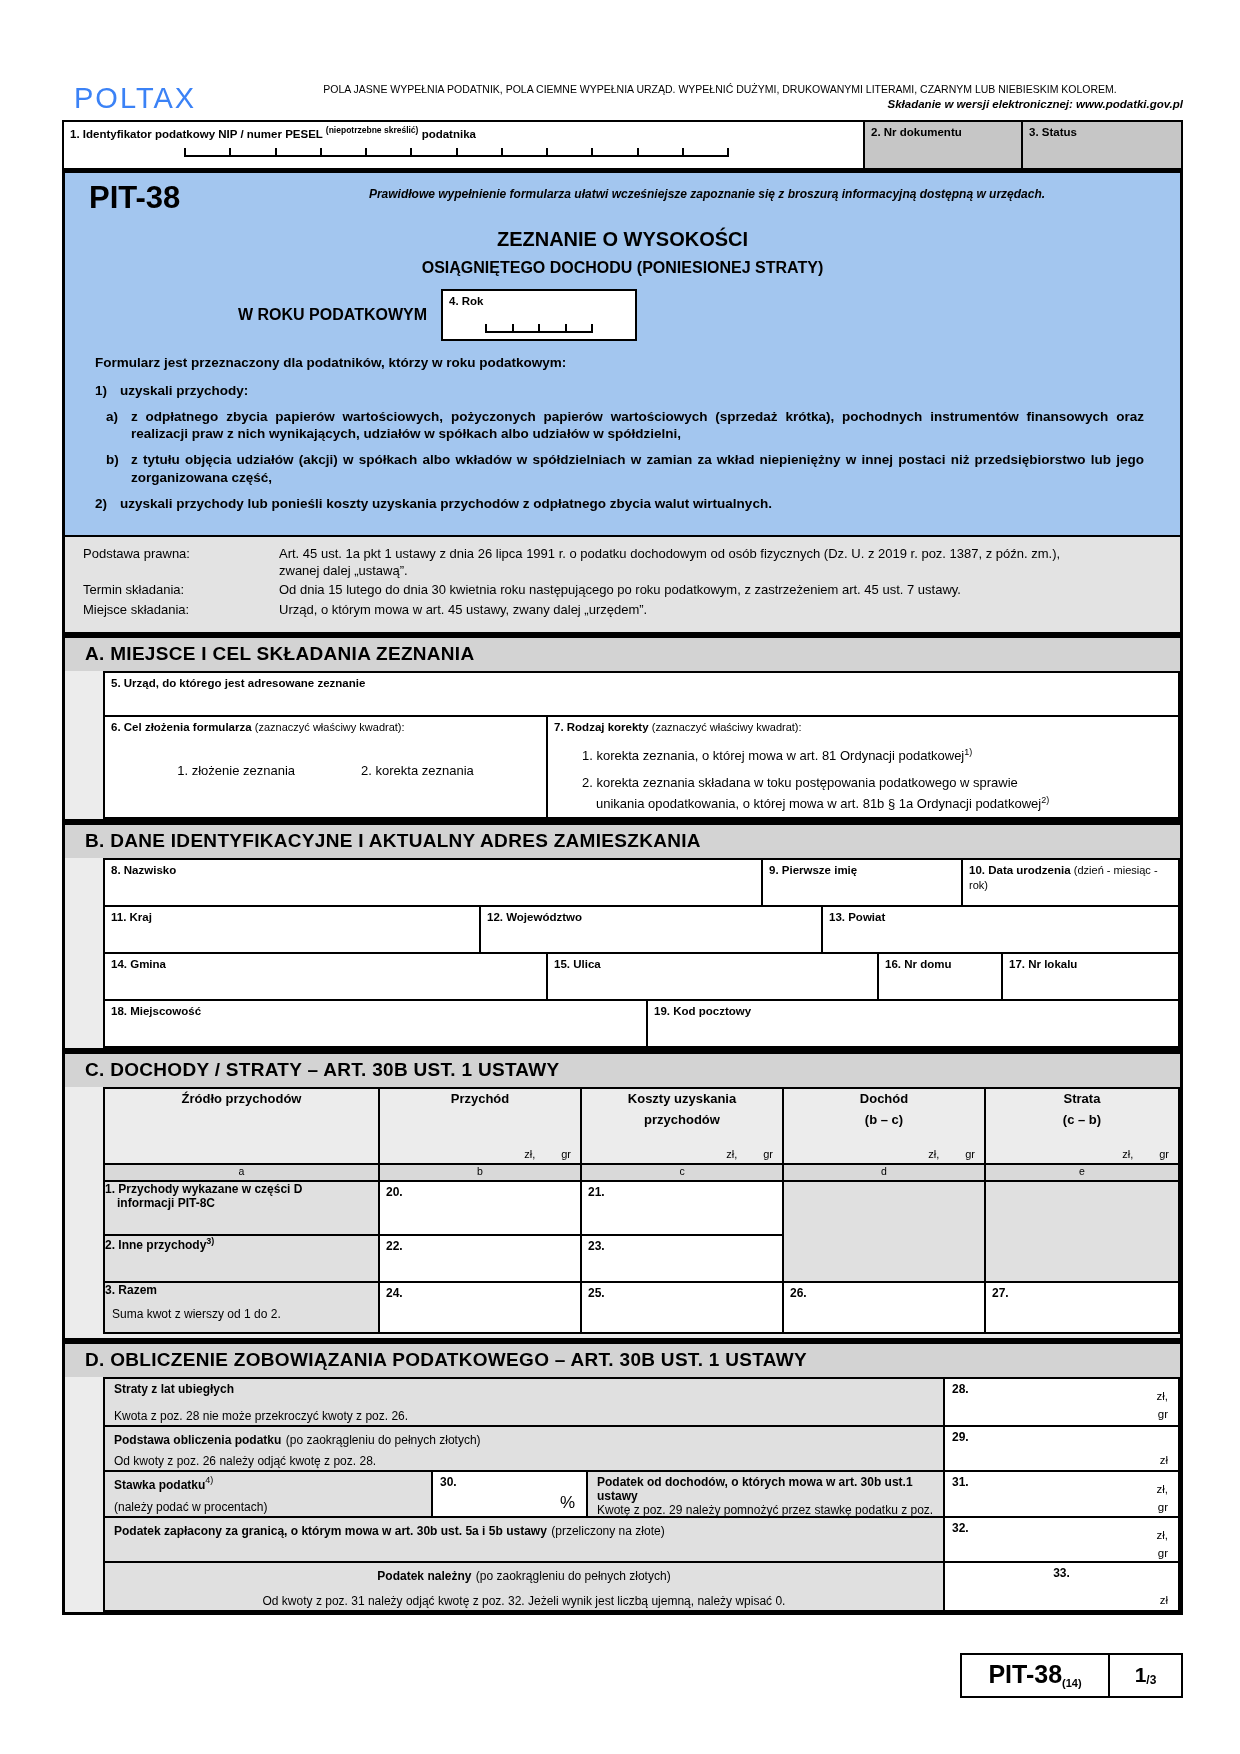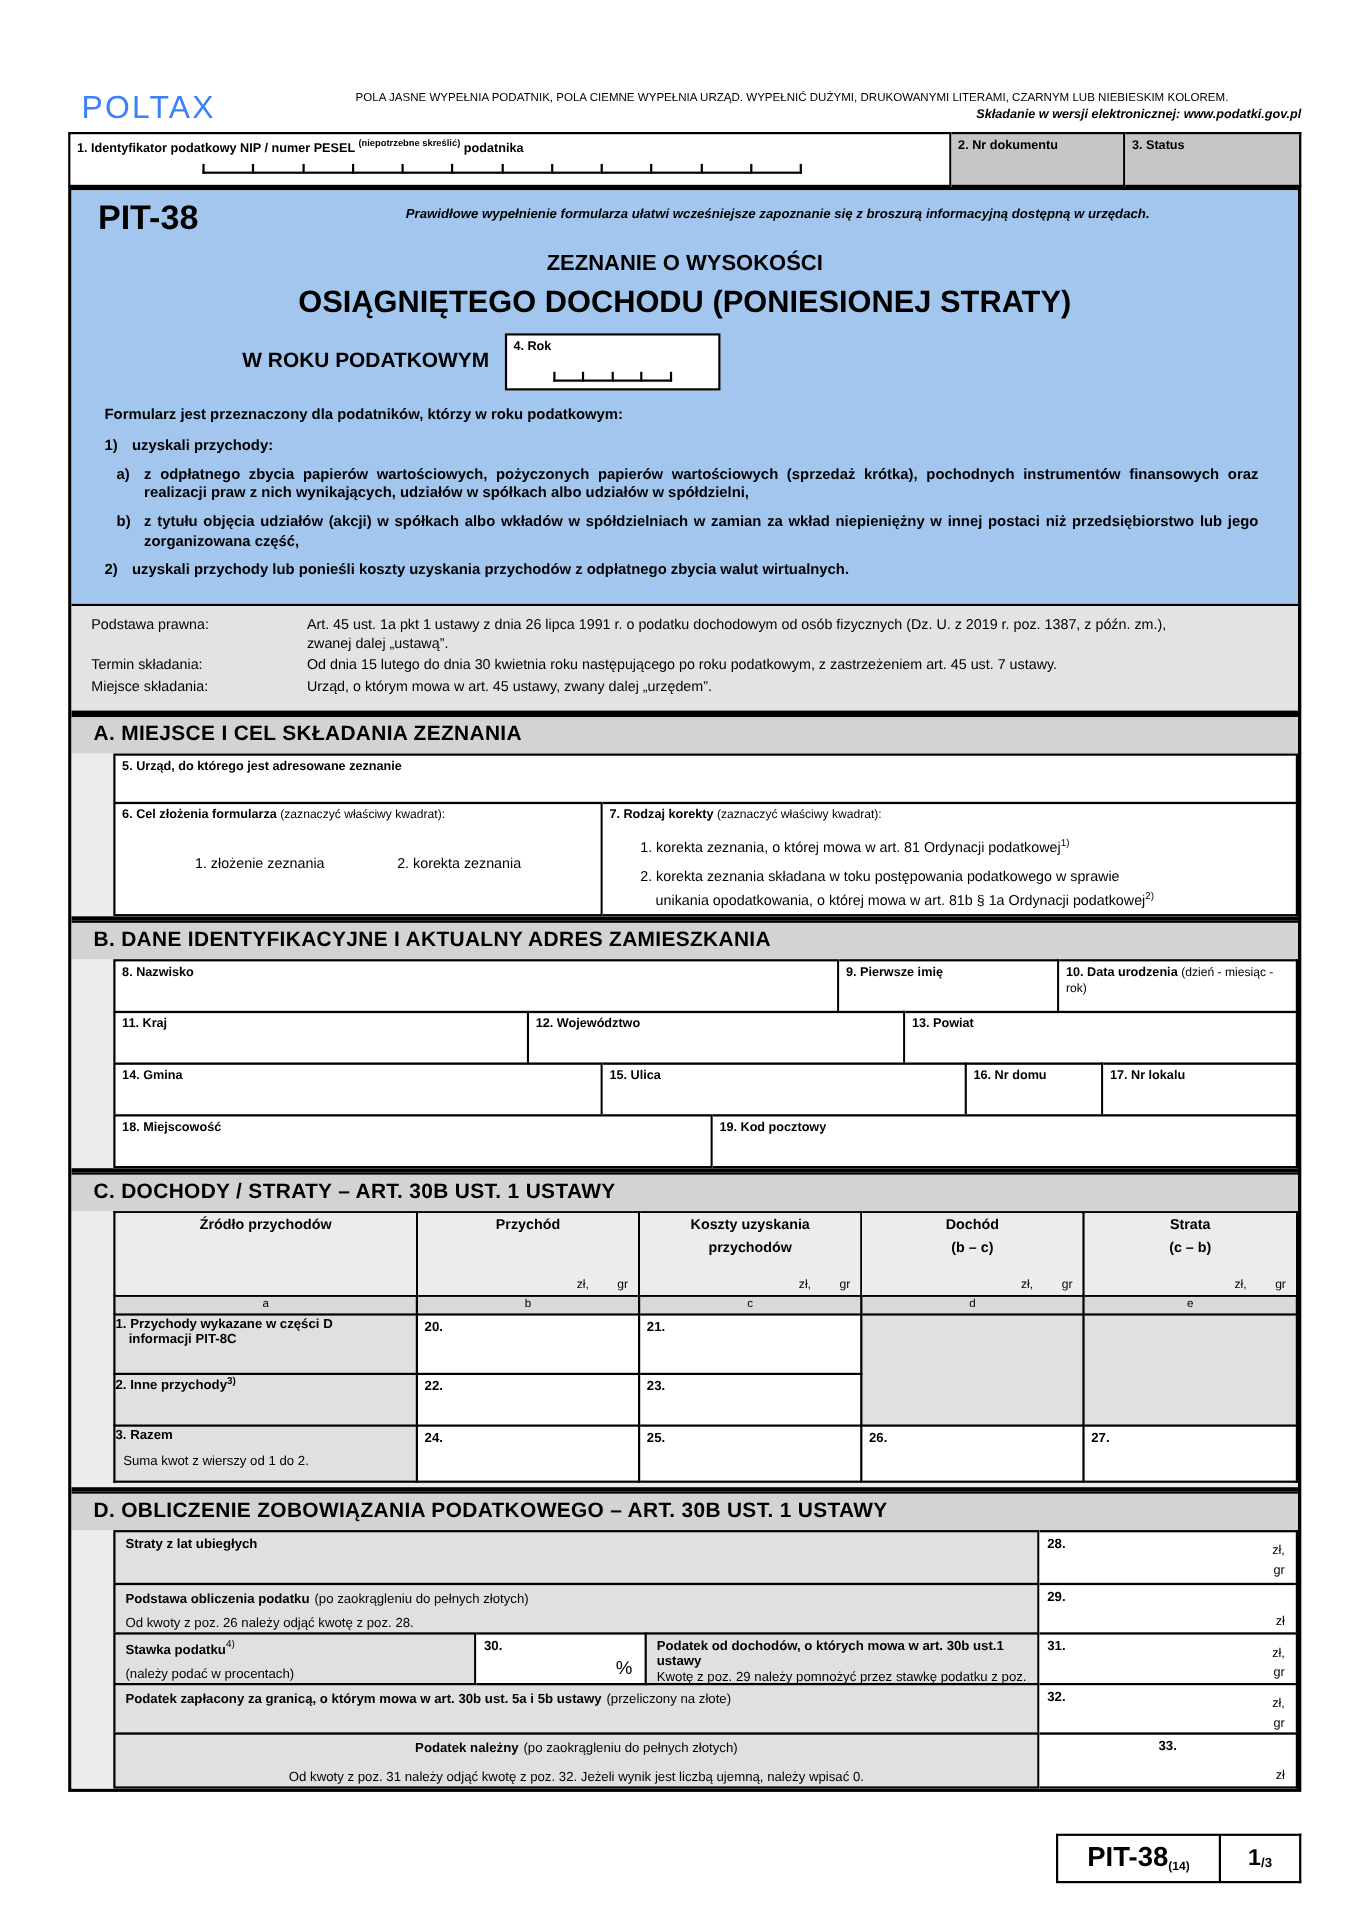"OSIĄGNIĘTEGO DOCHODU (PONIESIONEJ" .mt2 { font-size: 28px -> 16px }
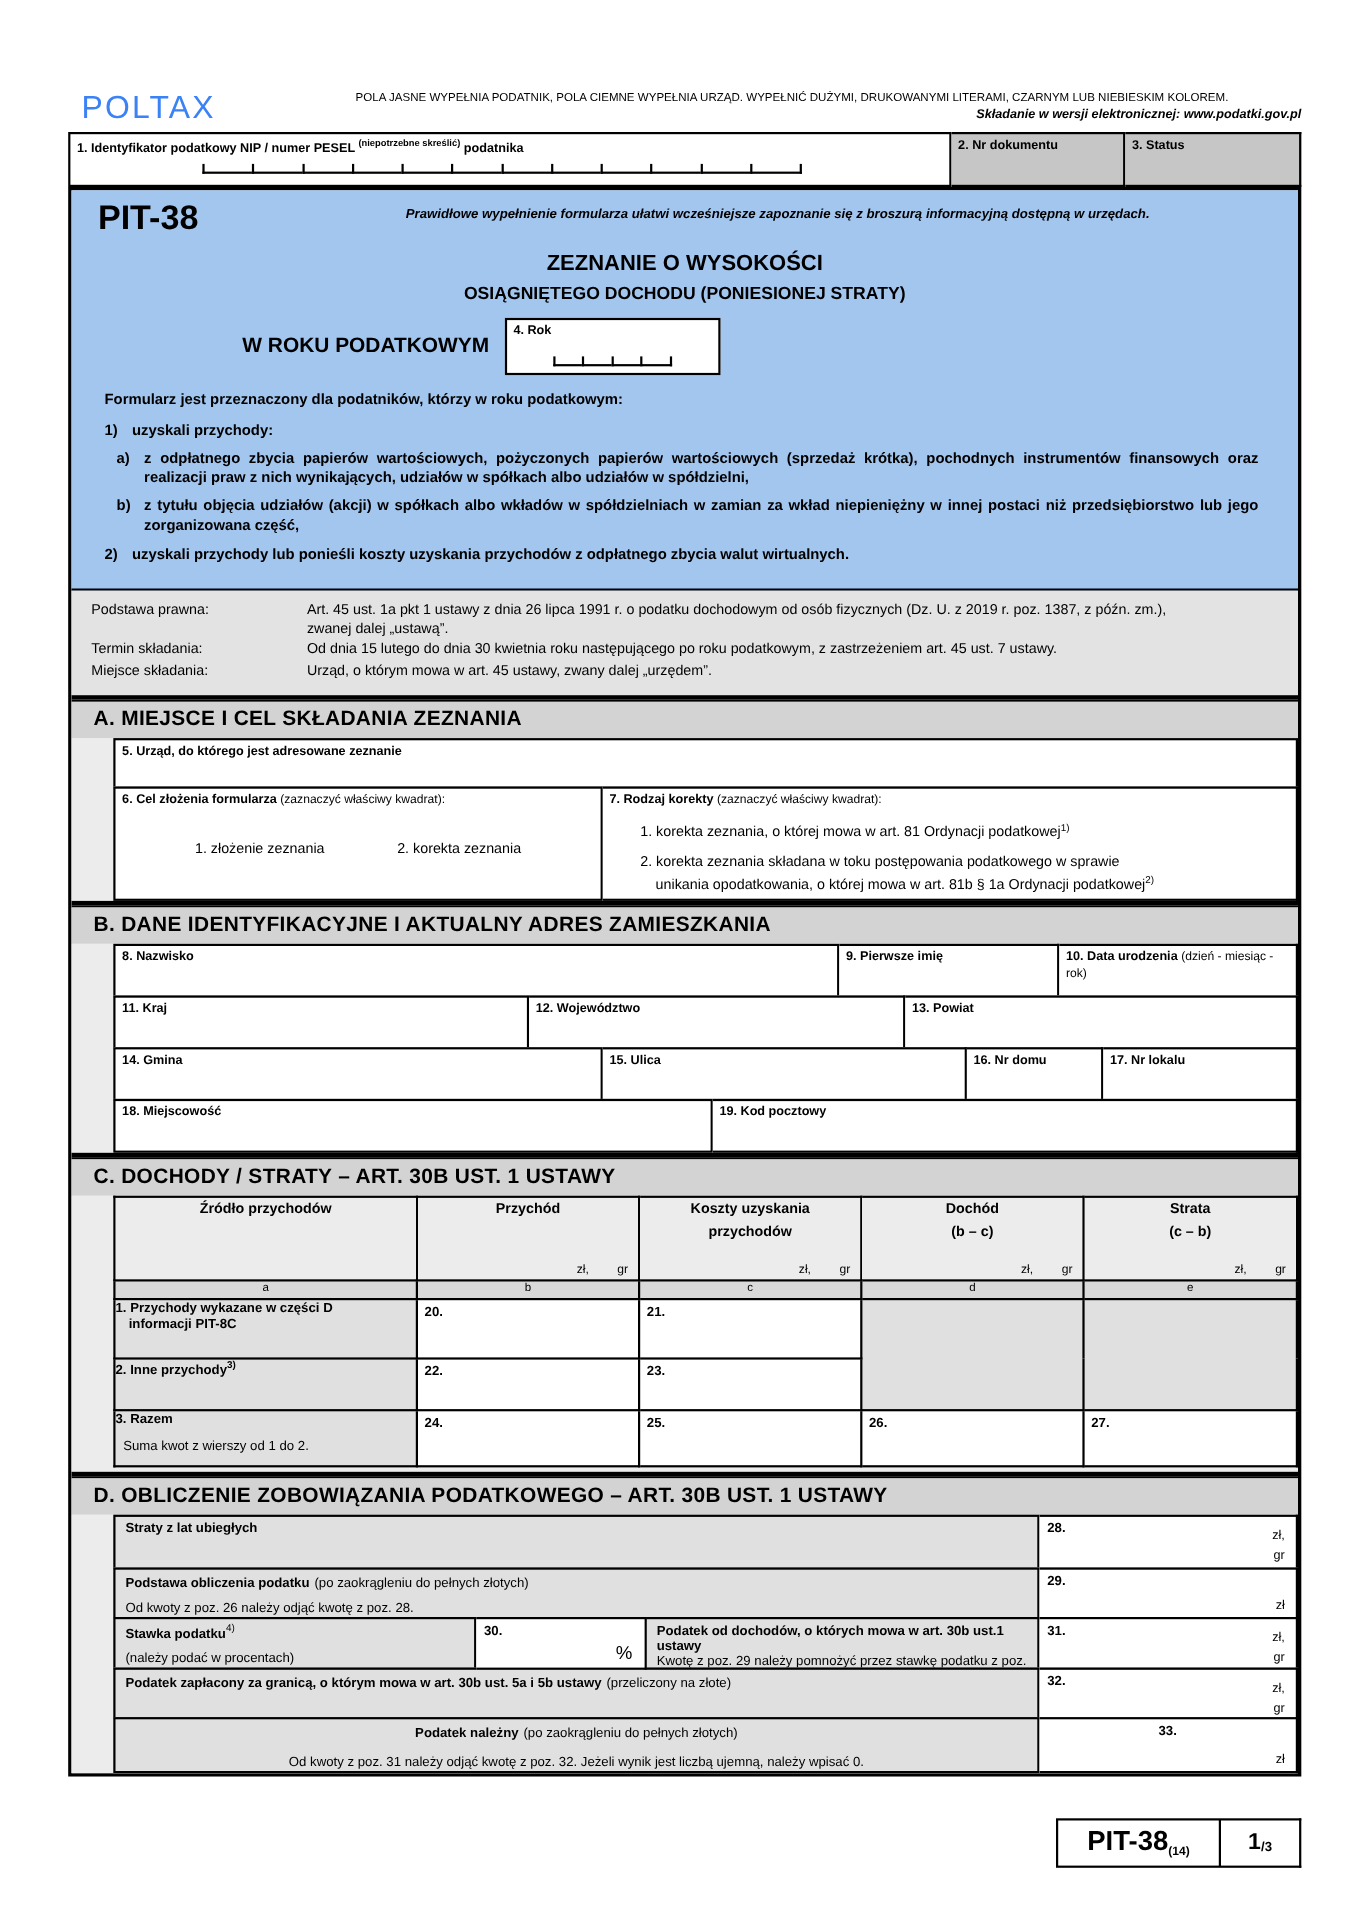"W ROKU PODATKOWYM" .mt3 { font-size: 19px -> 16px }
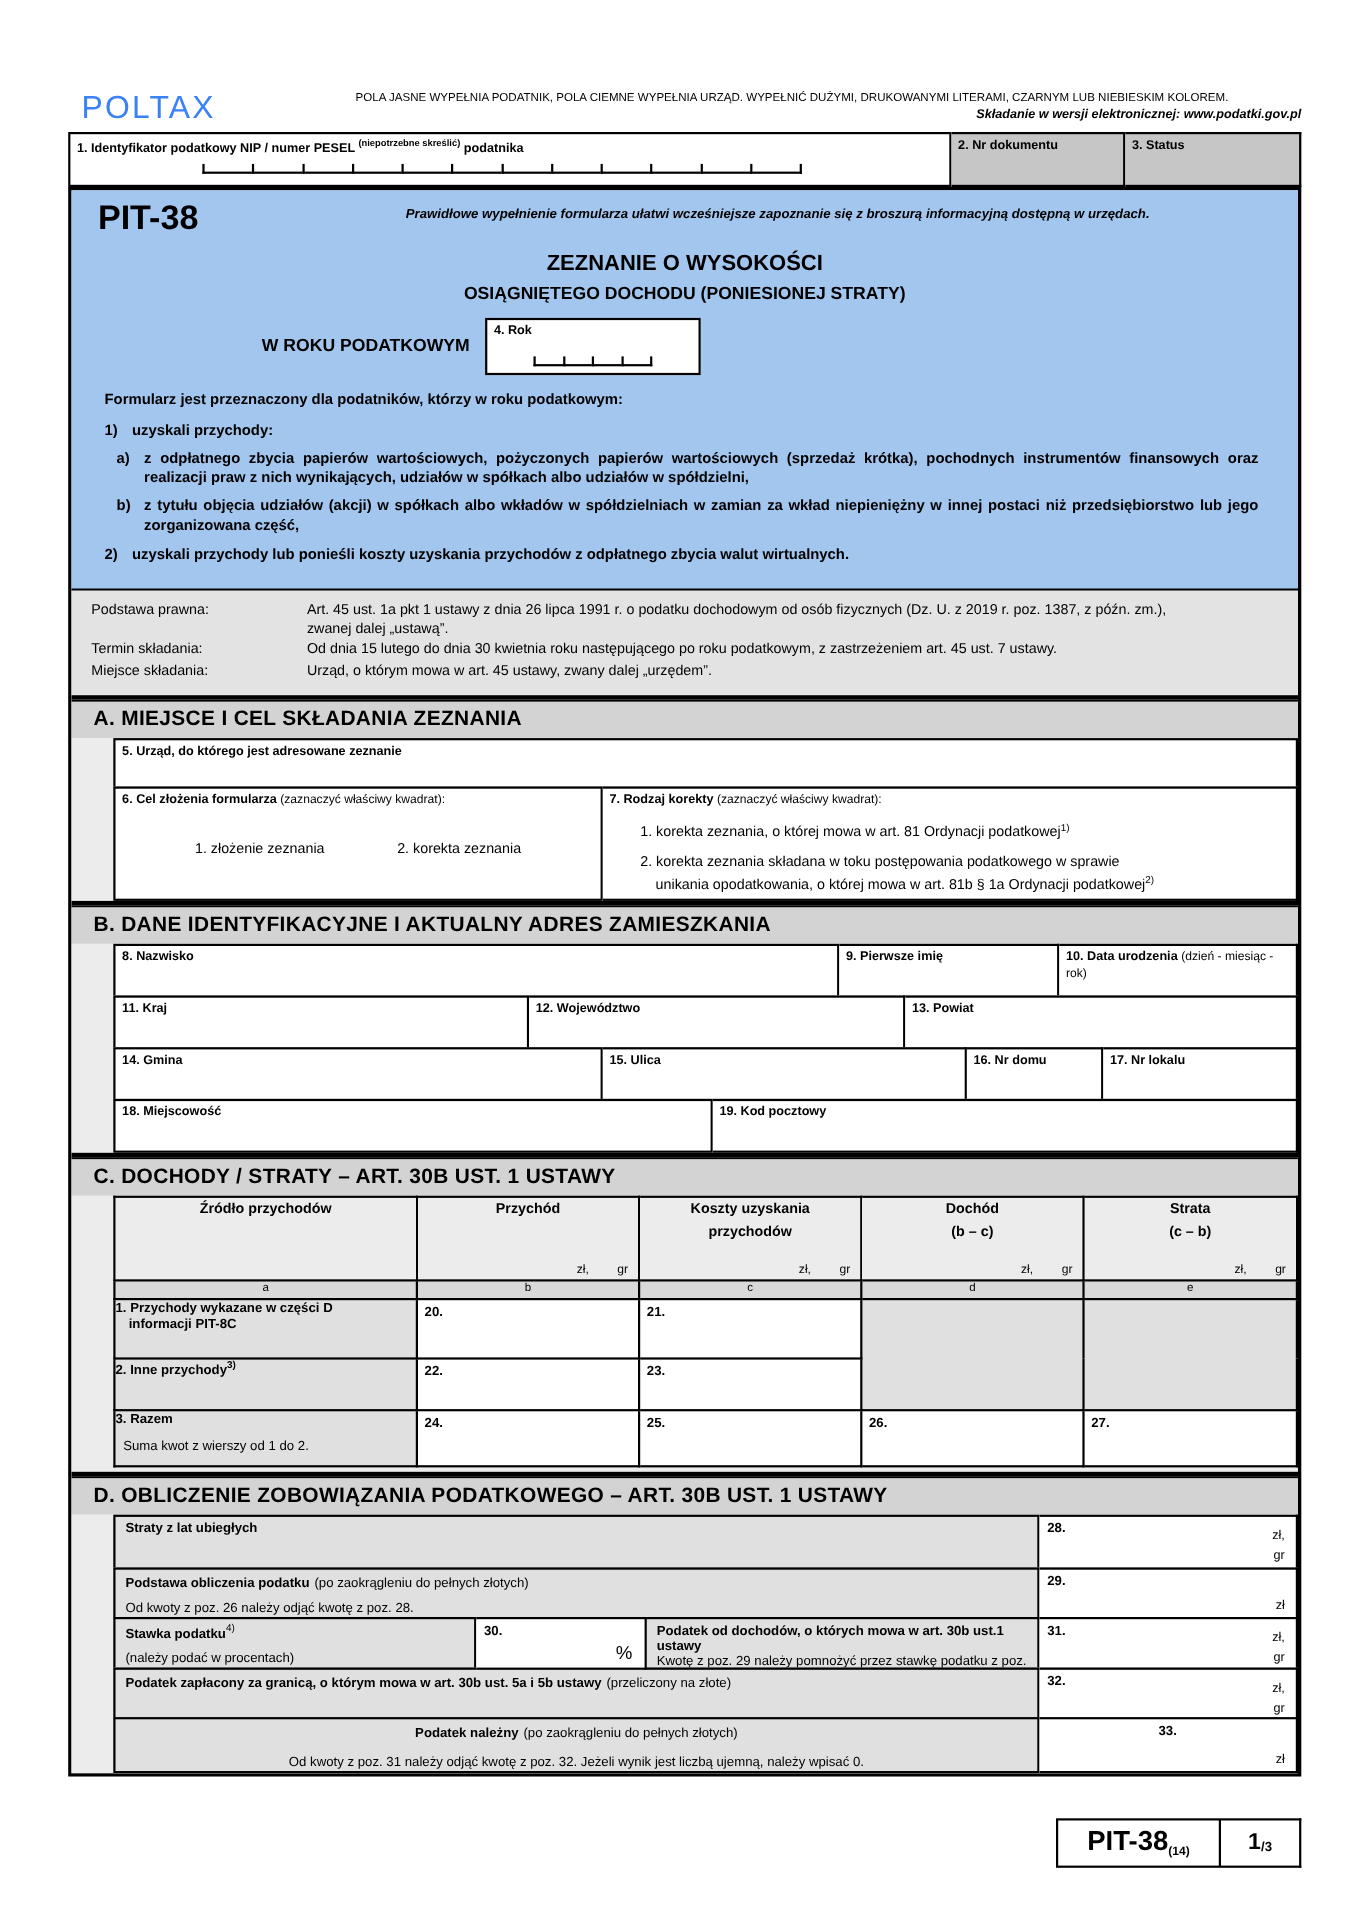"Kwota z poz. 28 nie" div.ss { html: none -> <div>Kwota z poz. 28 nie może przekroczyć kwoty z poz. 26.</div> }
